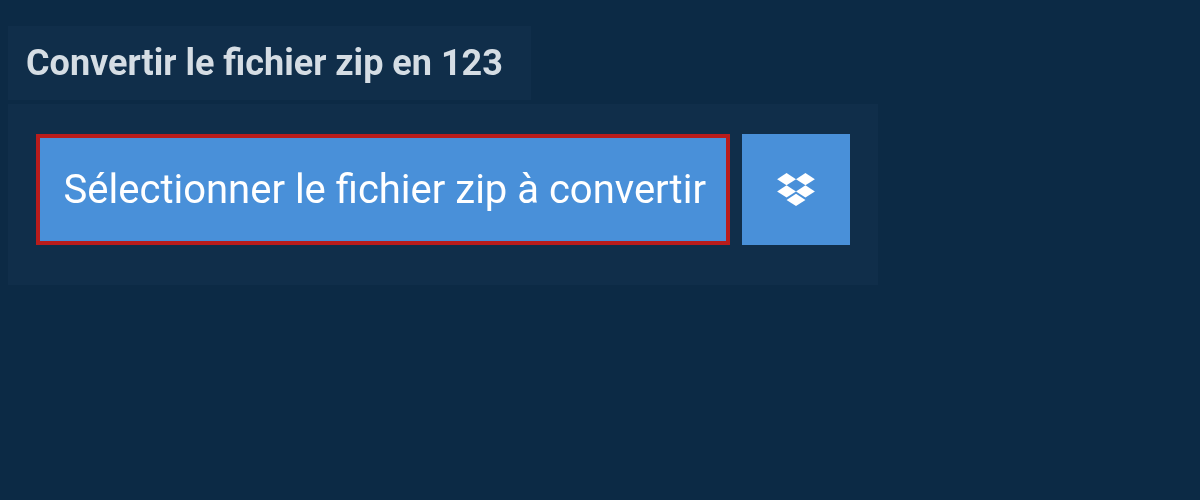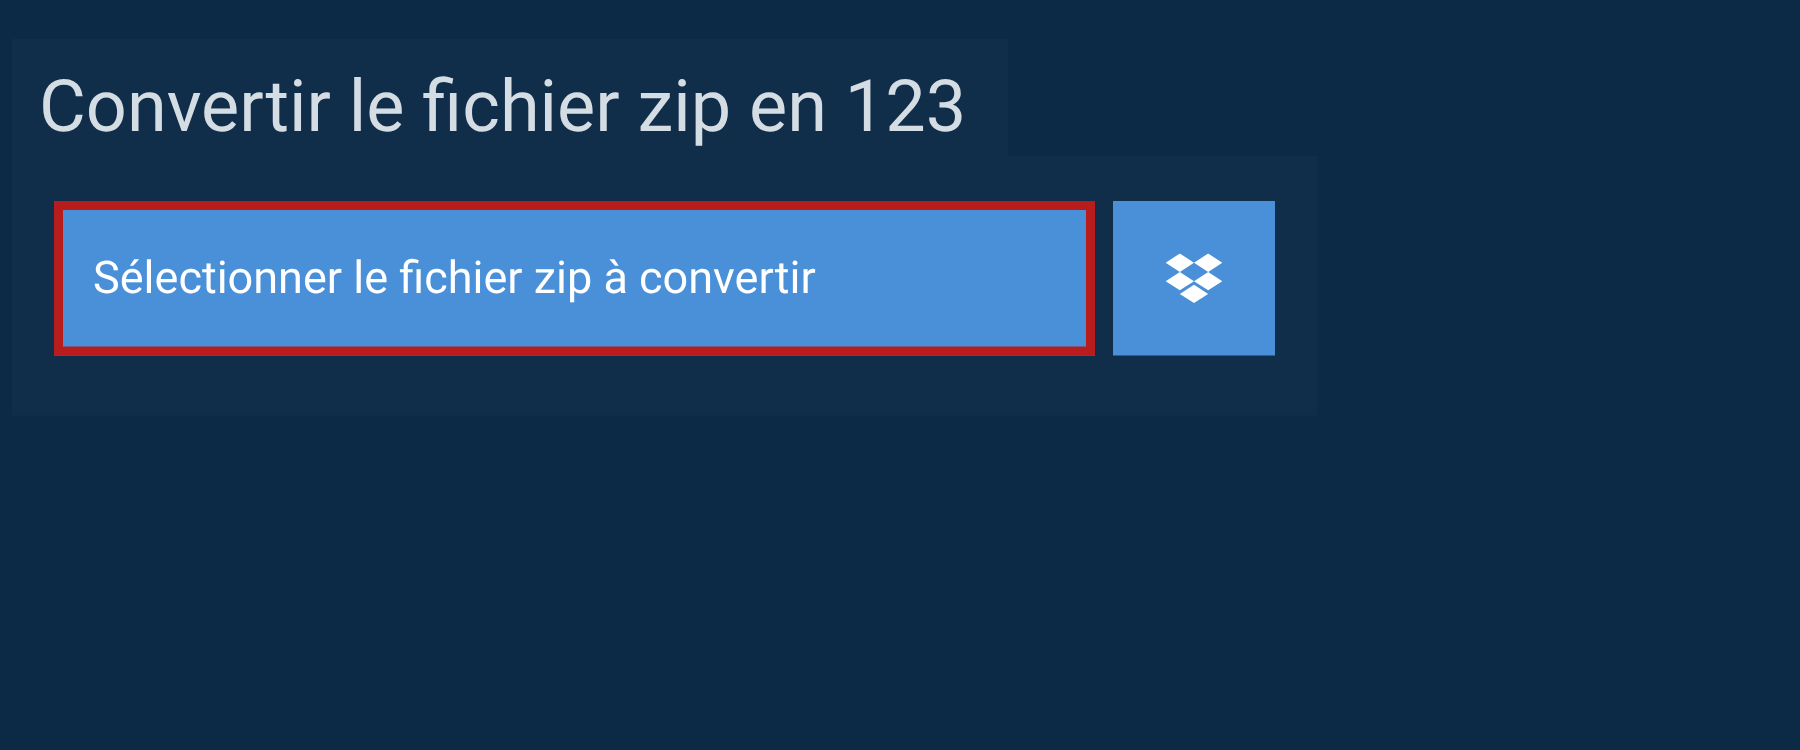"Convertir le fichier zip en" .header-title { font-size: 48px -> 36px; font-weight: 400 -> 700 }
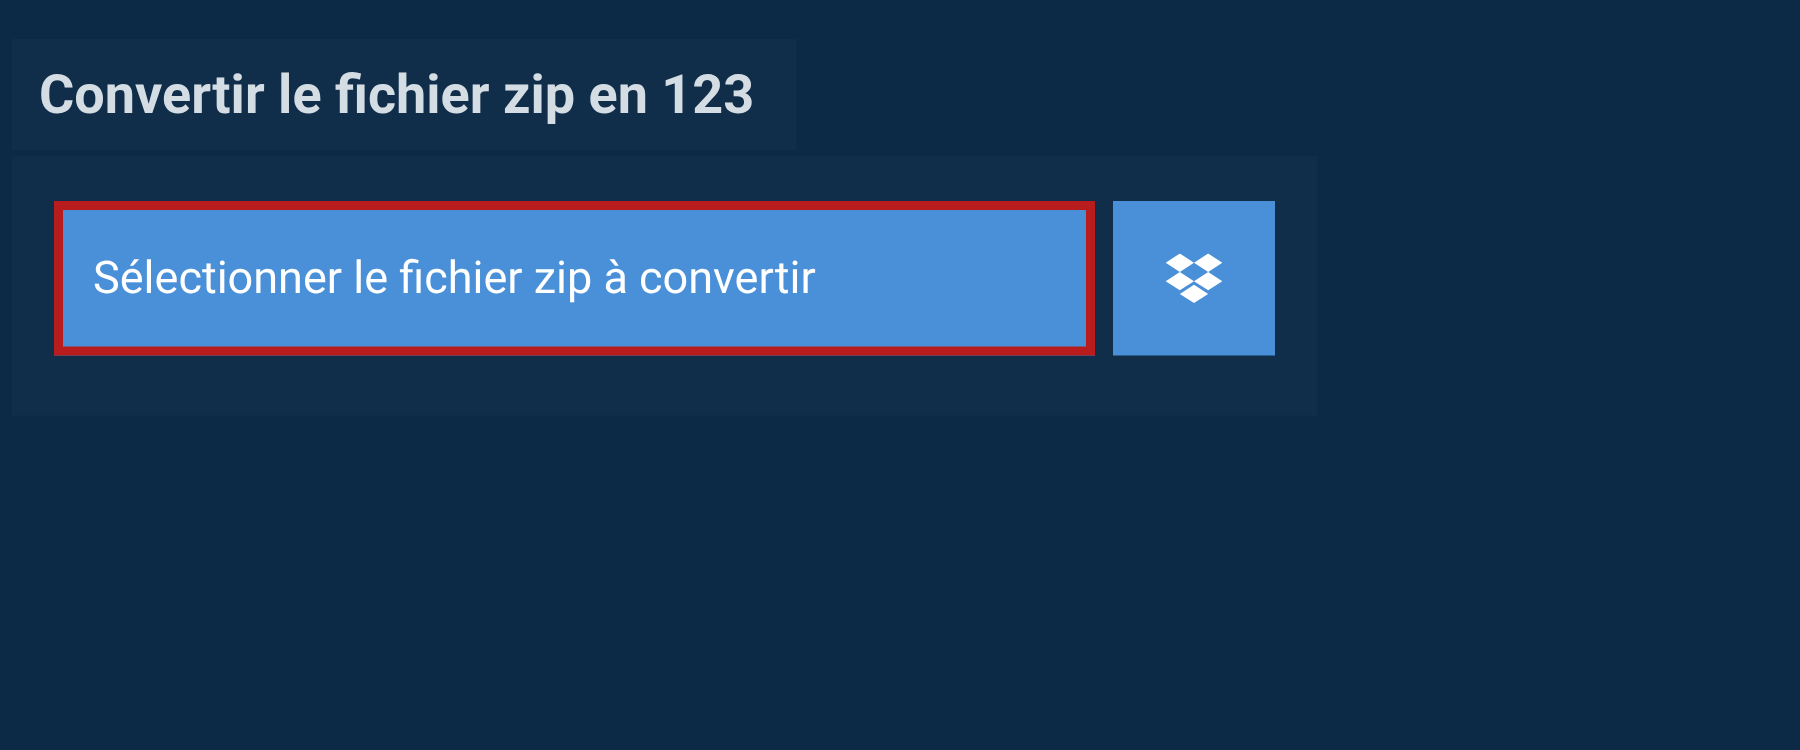"Sélectionner le fichier zip à" .select-button { border: 6px solid #b91c1c -> 4px solid #b91c1c; font-size: 30px -> 40px; justify-content: flex-start -> flex-end }
